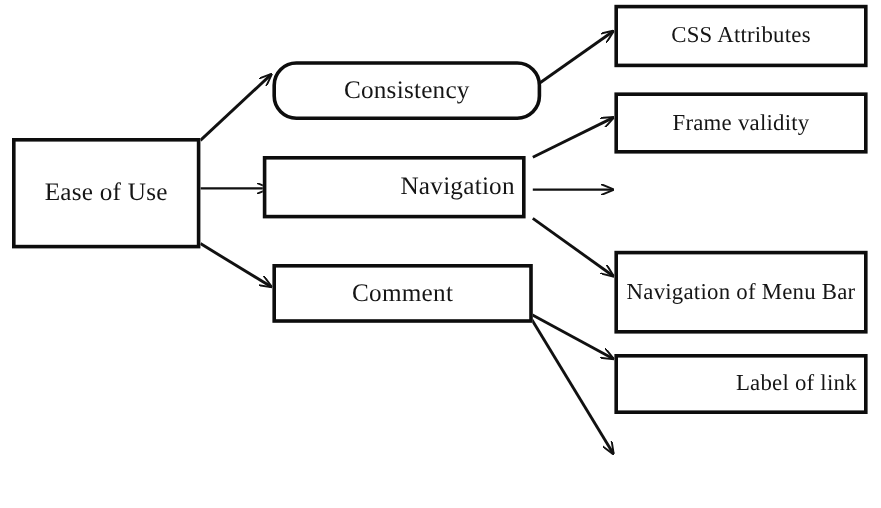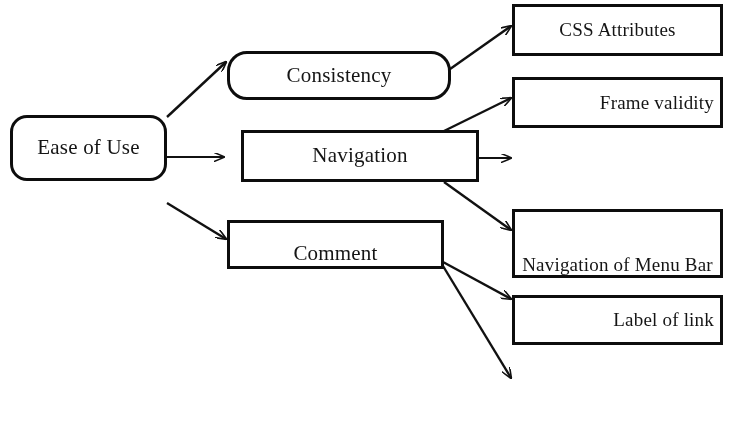"Frame validity" .leaf-frame { justify-content: flex-end -> none }
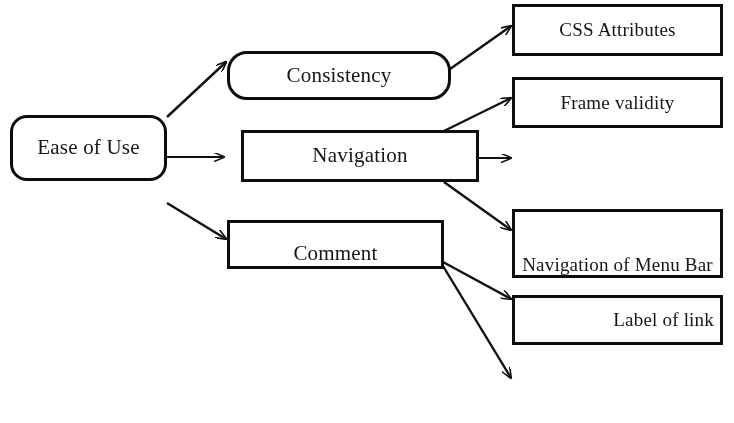"Ease of Use" .root-node { border-radius: 17px -> none; height: 66px -> 92px }
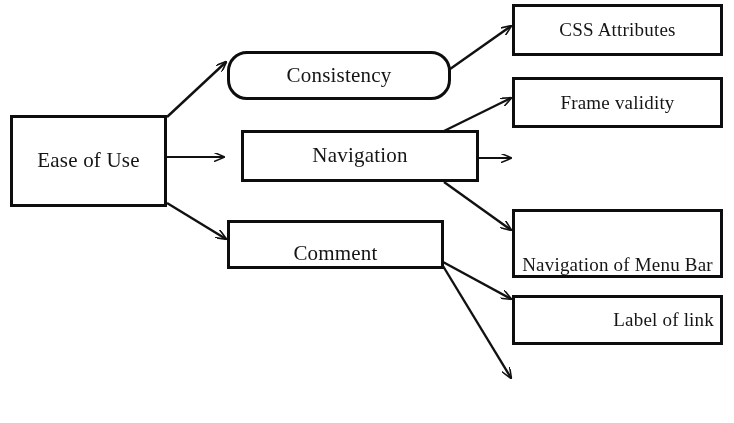"Navigation" .mid-navigation { justify-content: none -> flex-end; left: 241px -> 219px; width: 238px -> 219px }
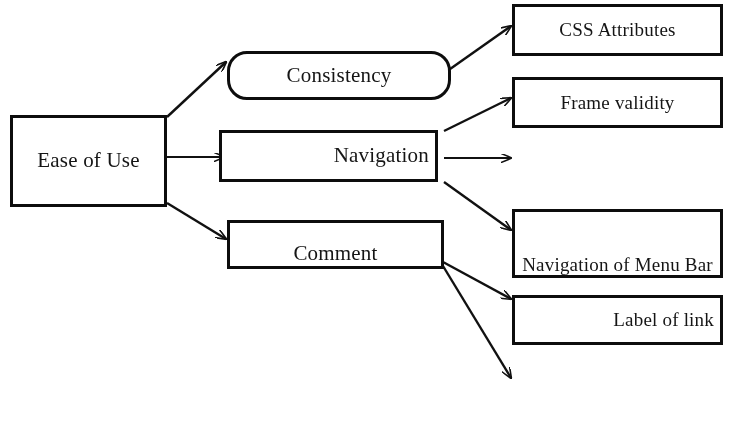"Comment" .mid-comment { align-items: flex-end -> none }
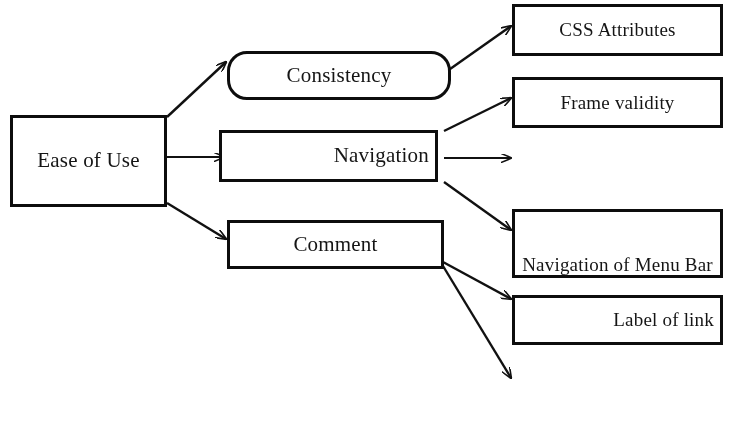"Navigation of Menu Bar" .leaf-menu { align-items: flex-end -> none }
